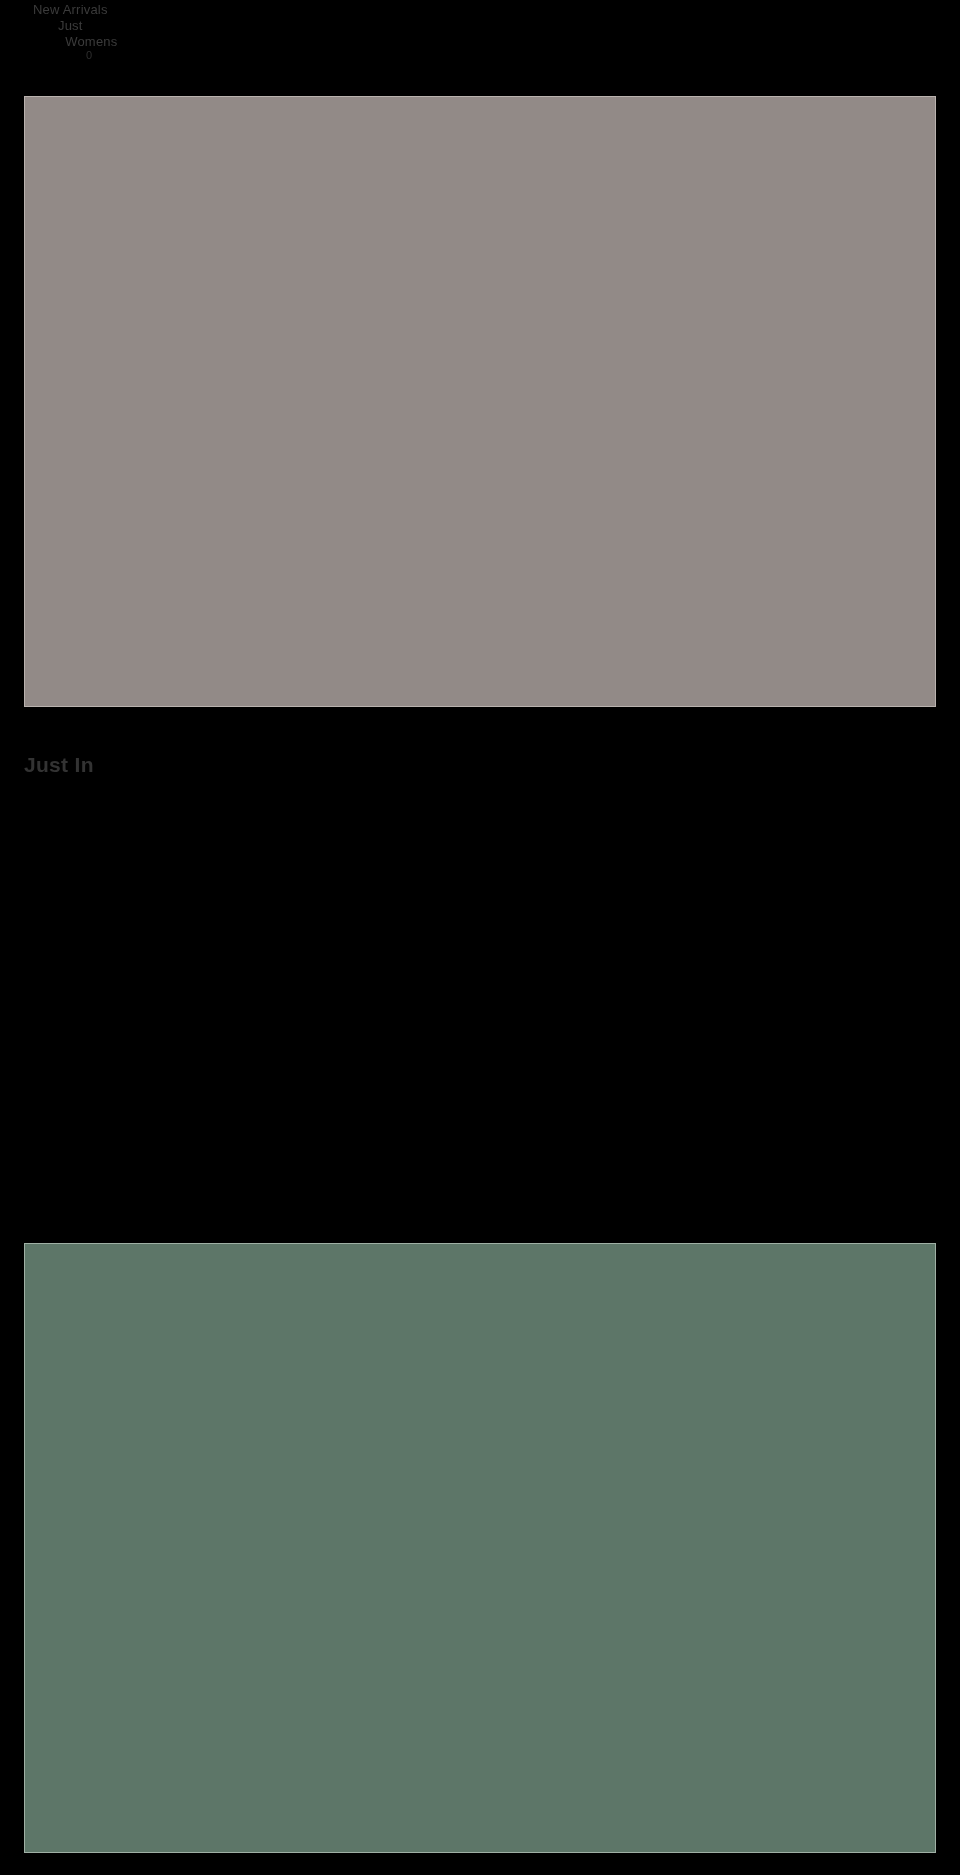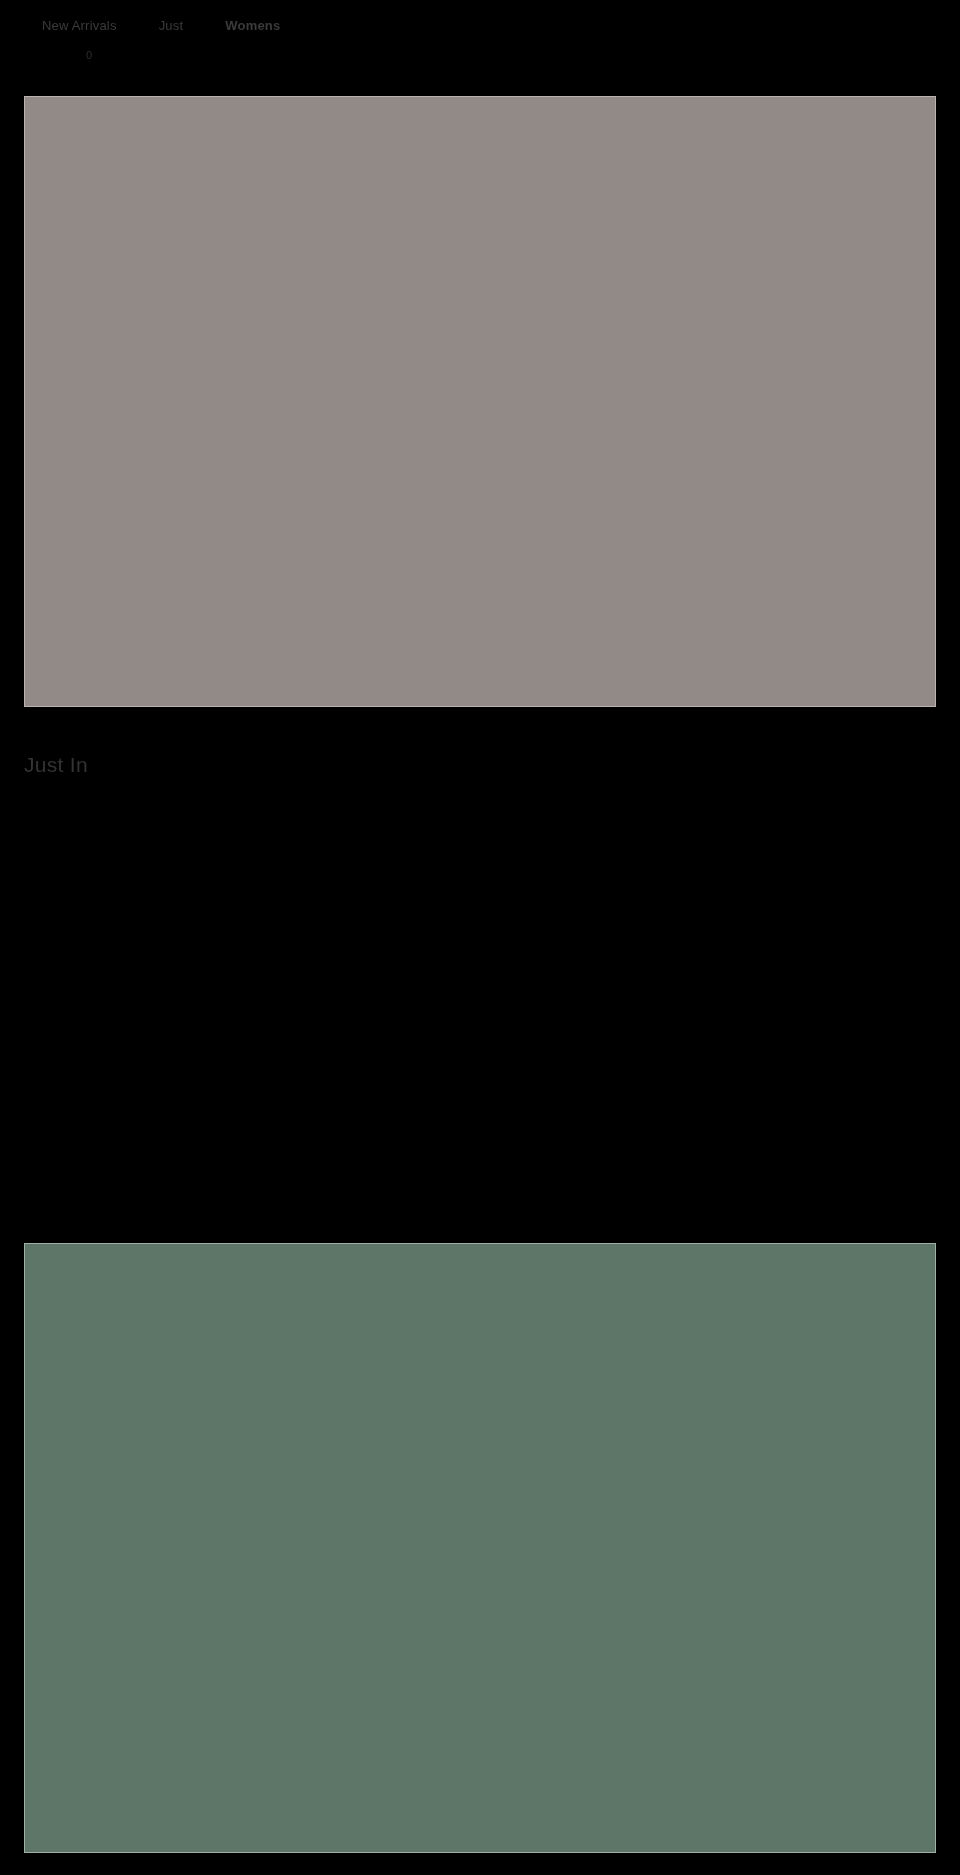"New Arrivals" .nav-list { flex-direction: none -> column; margin: 18px -> 9px }
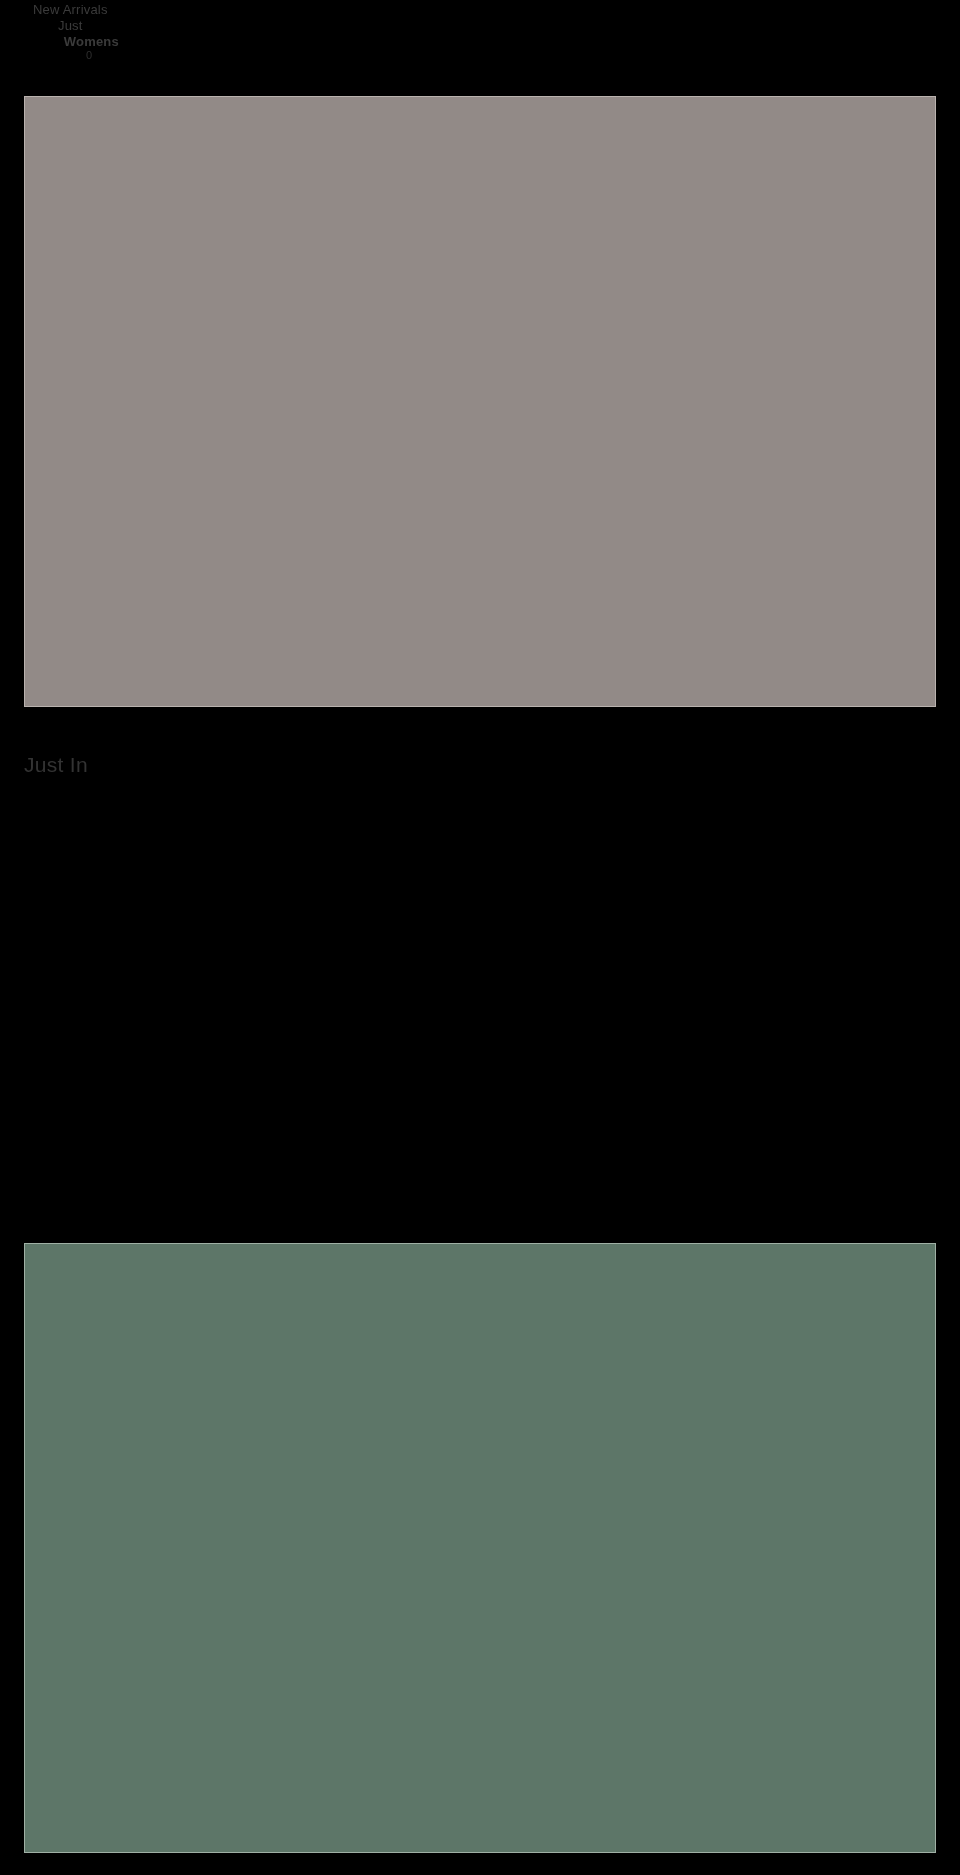"Womens" .nav-item:last-child { font-weight: bold -> none }
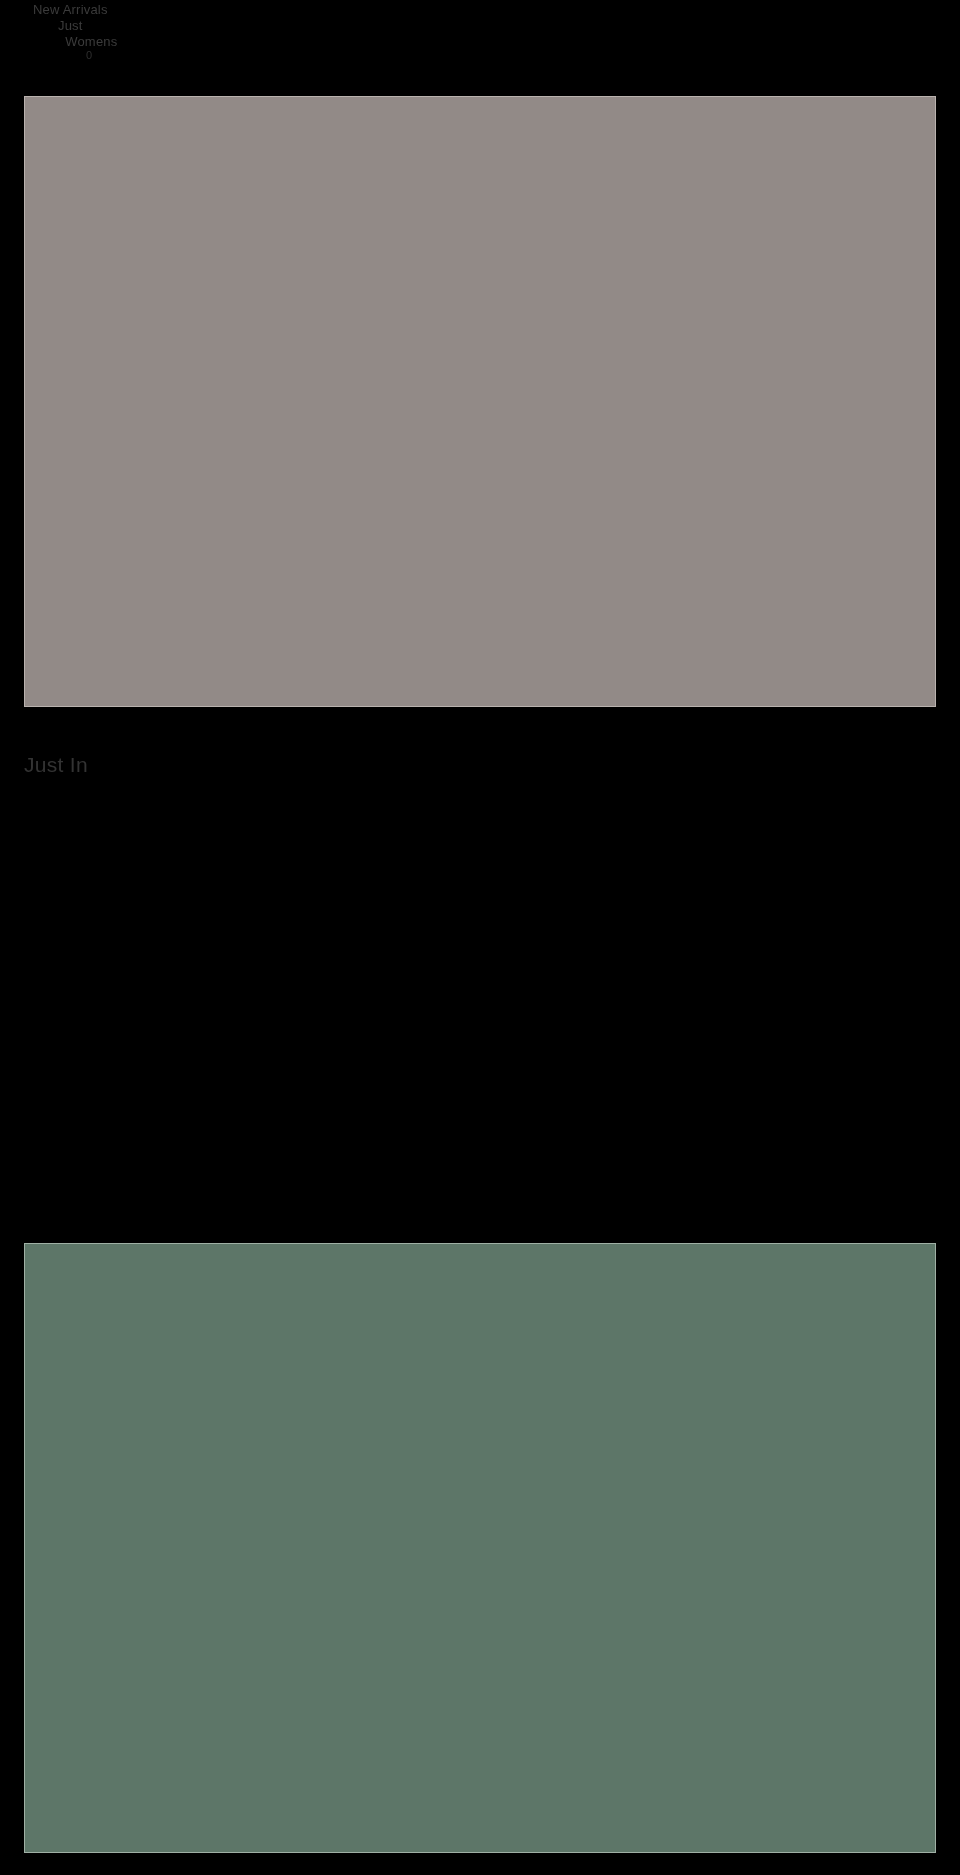"Just In" .section-heading { font-weight: 400 -> 700 }
